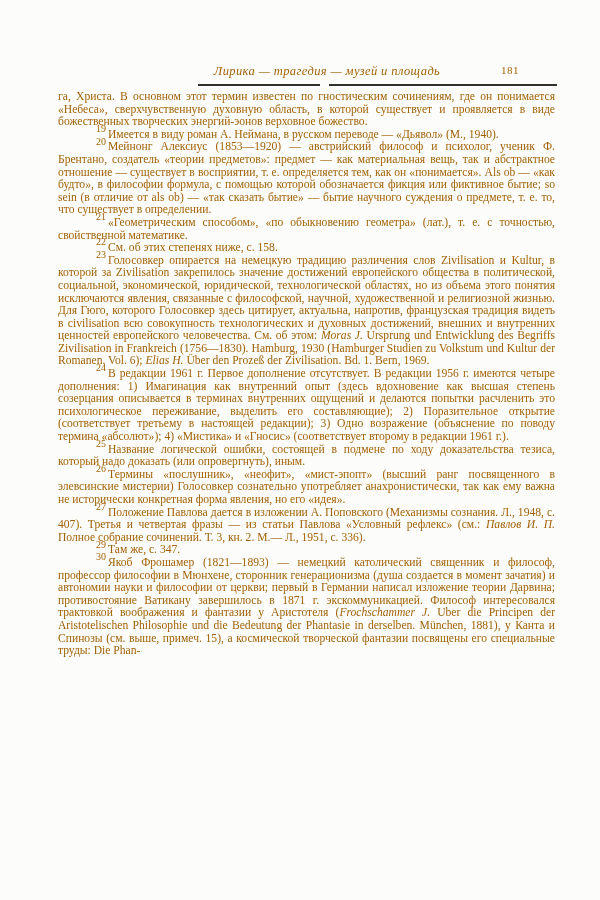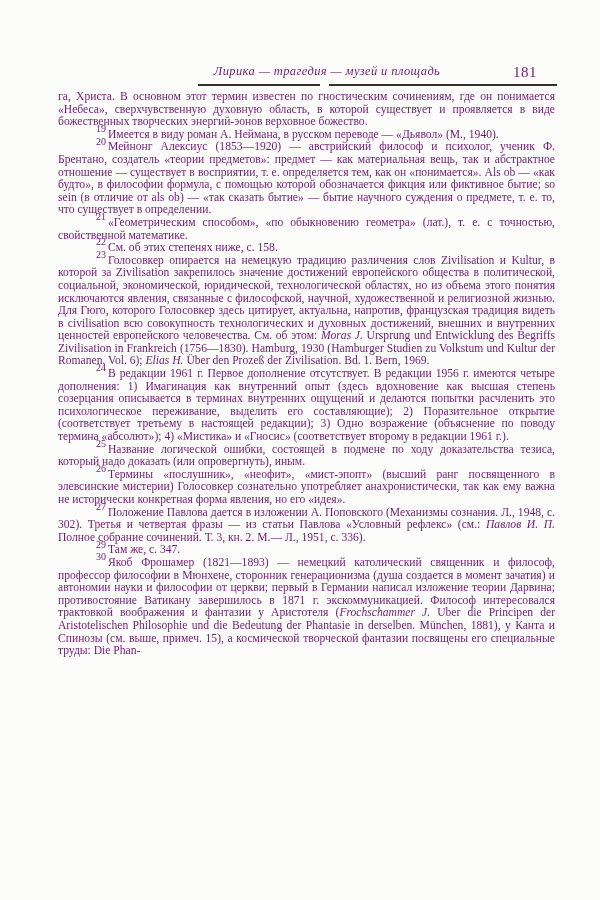"Лирика — трагедия — музей" .page { color: #701a75 -> #a16207 }
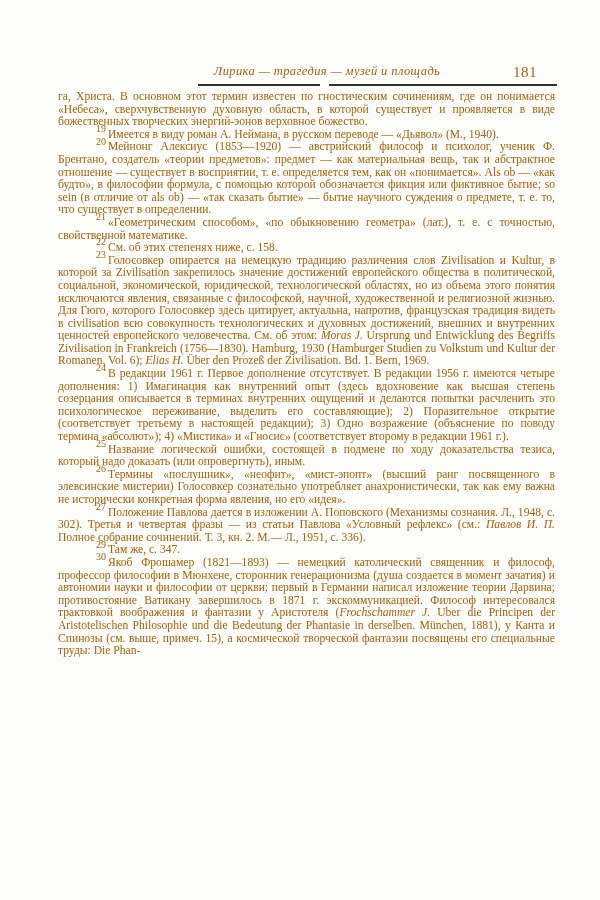"181" .page-number { font-size: 15px -> 11px; right: 19px -> 37px }
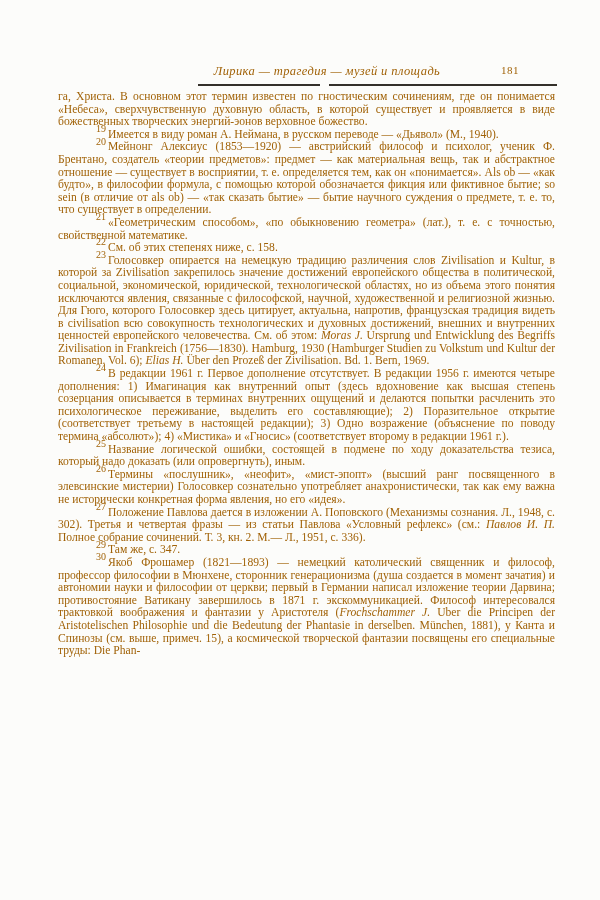"Положение Павлова дается в изложении" span { text: 302 -> 407 }
